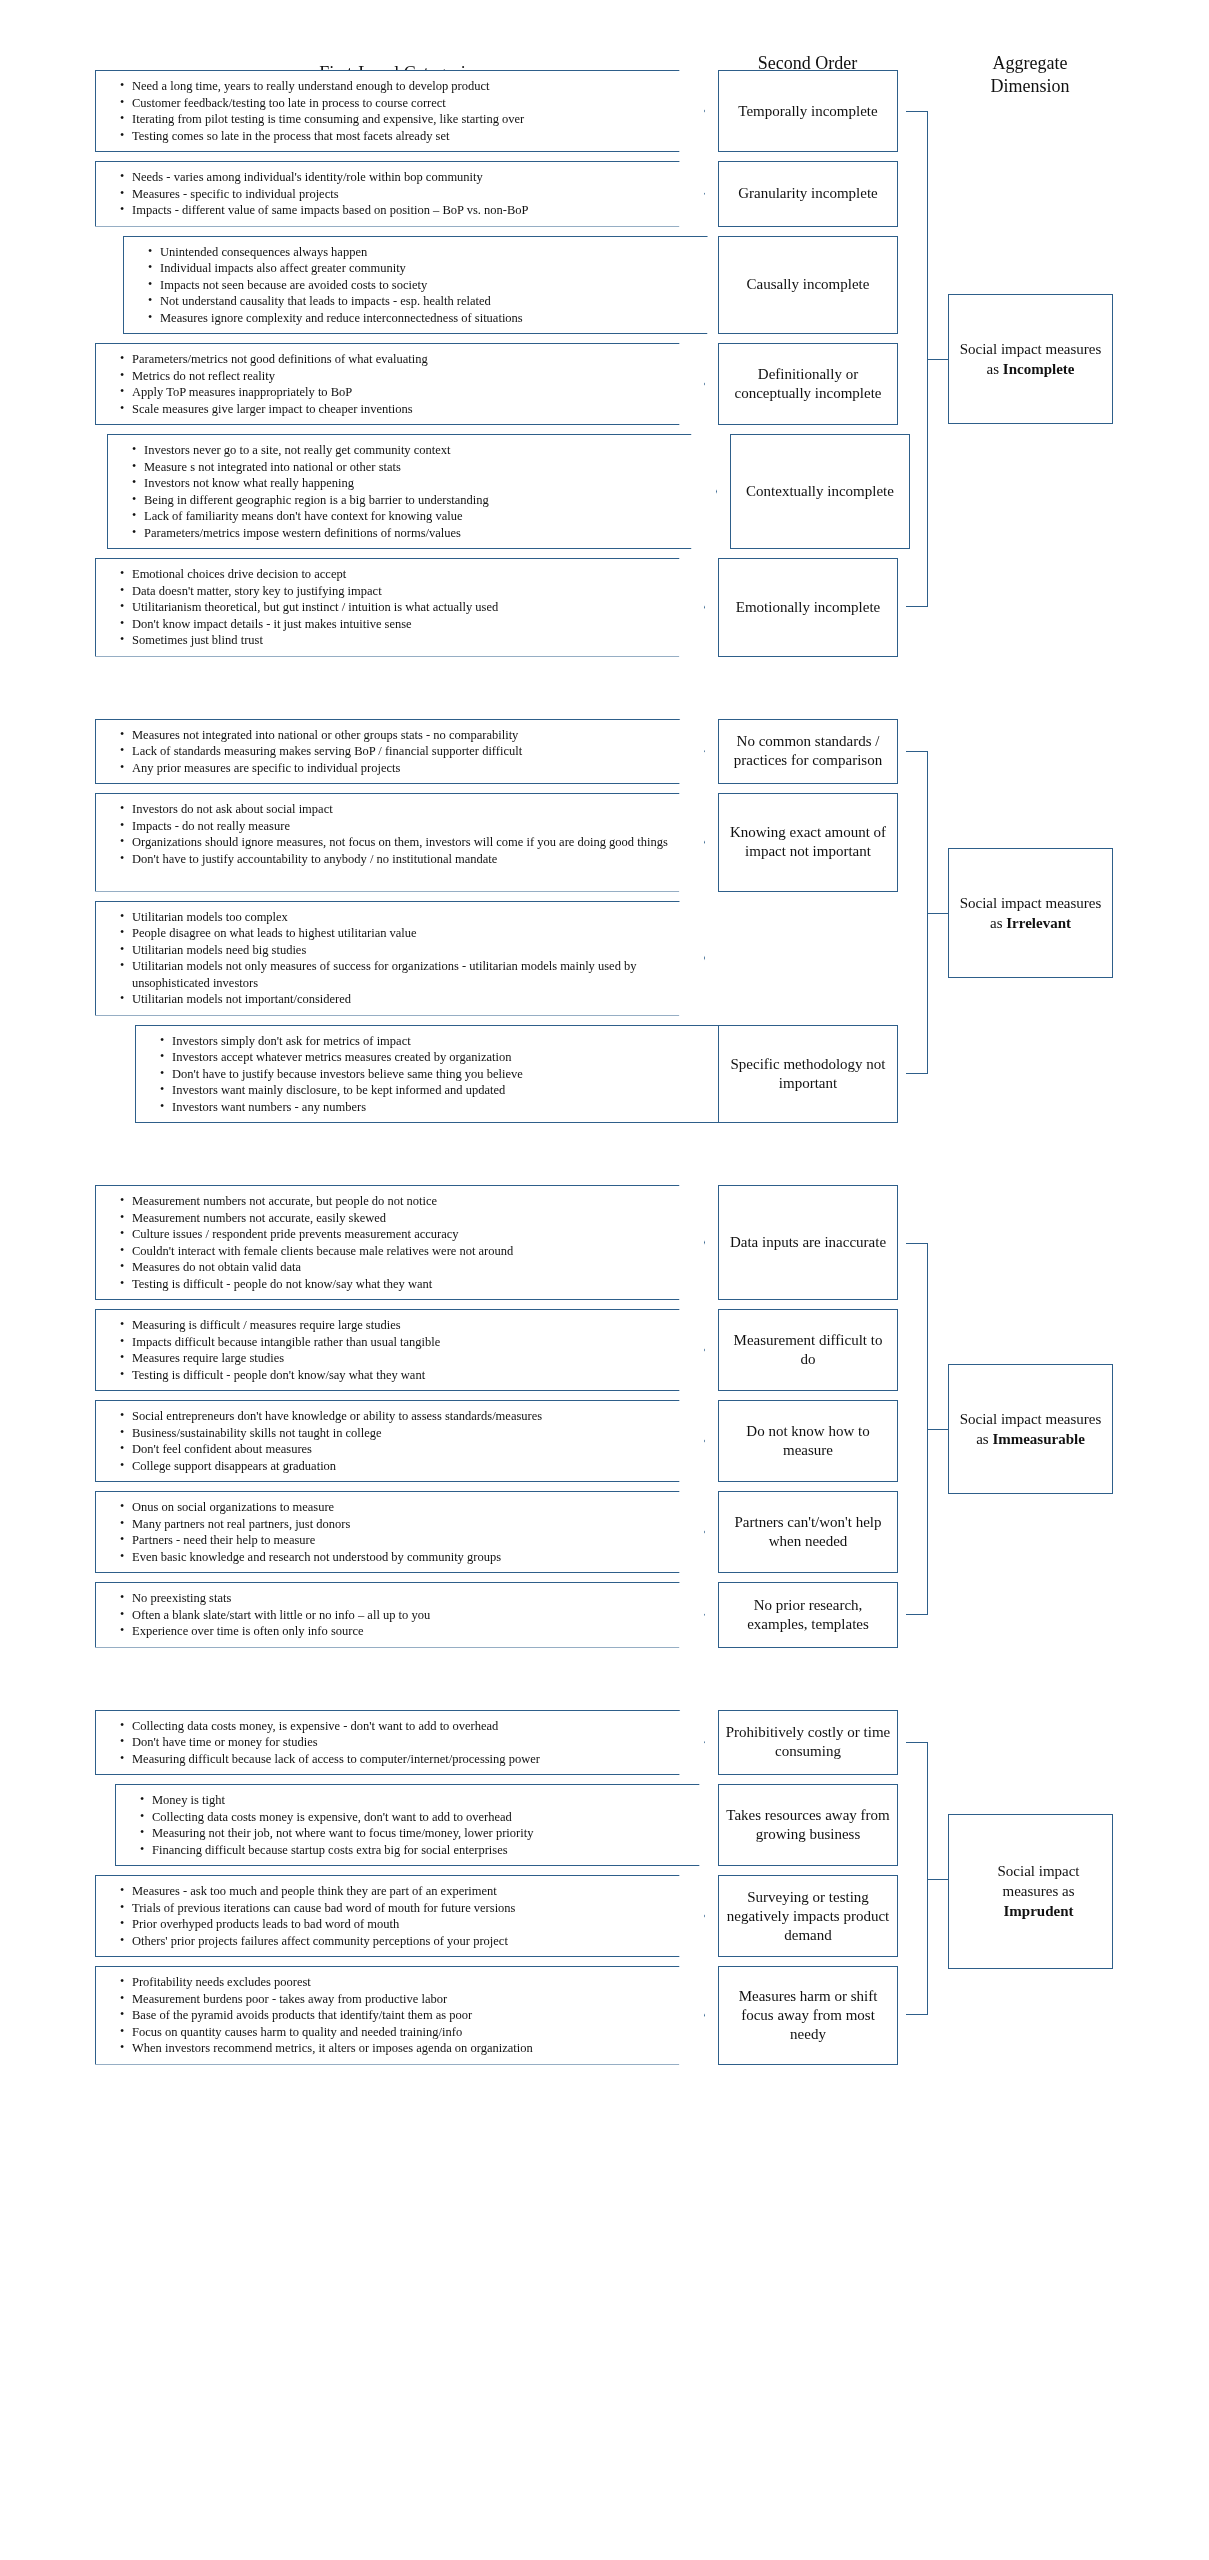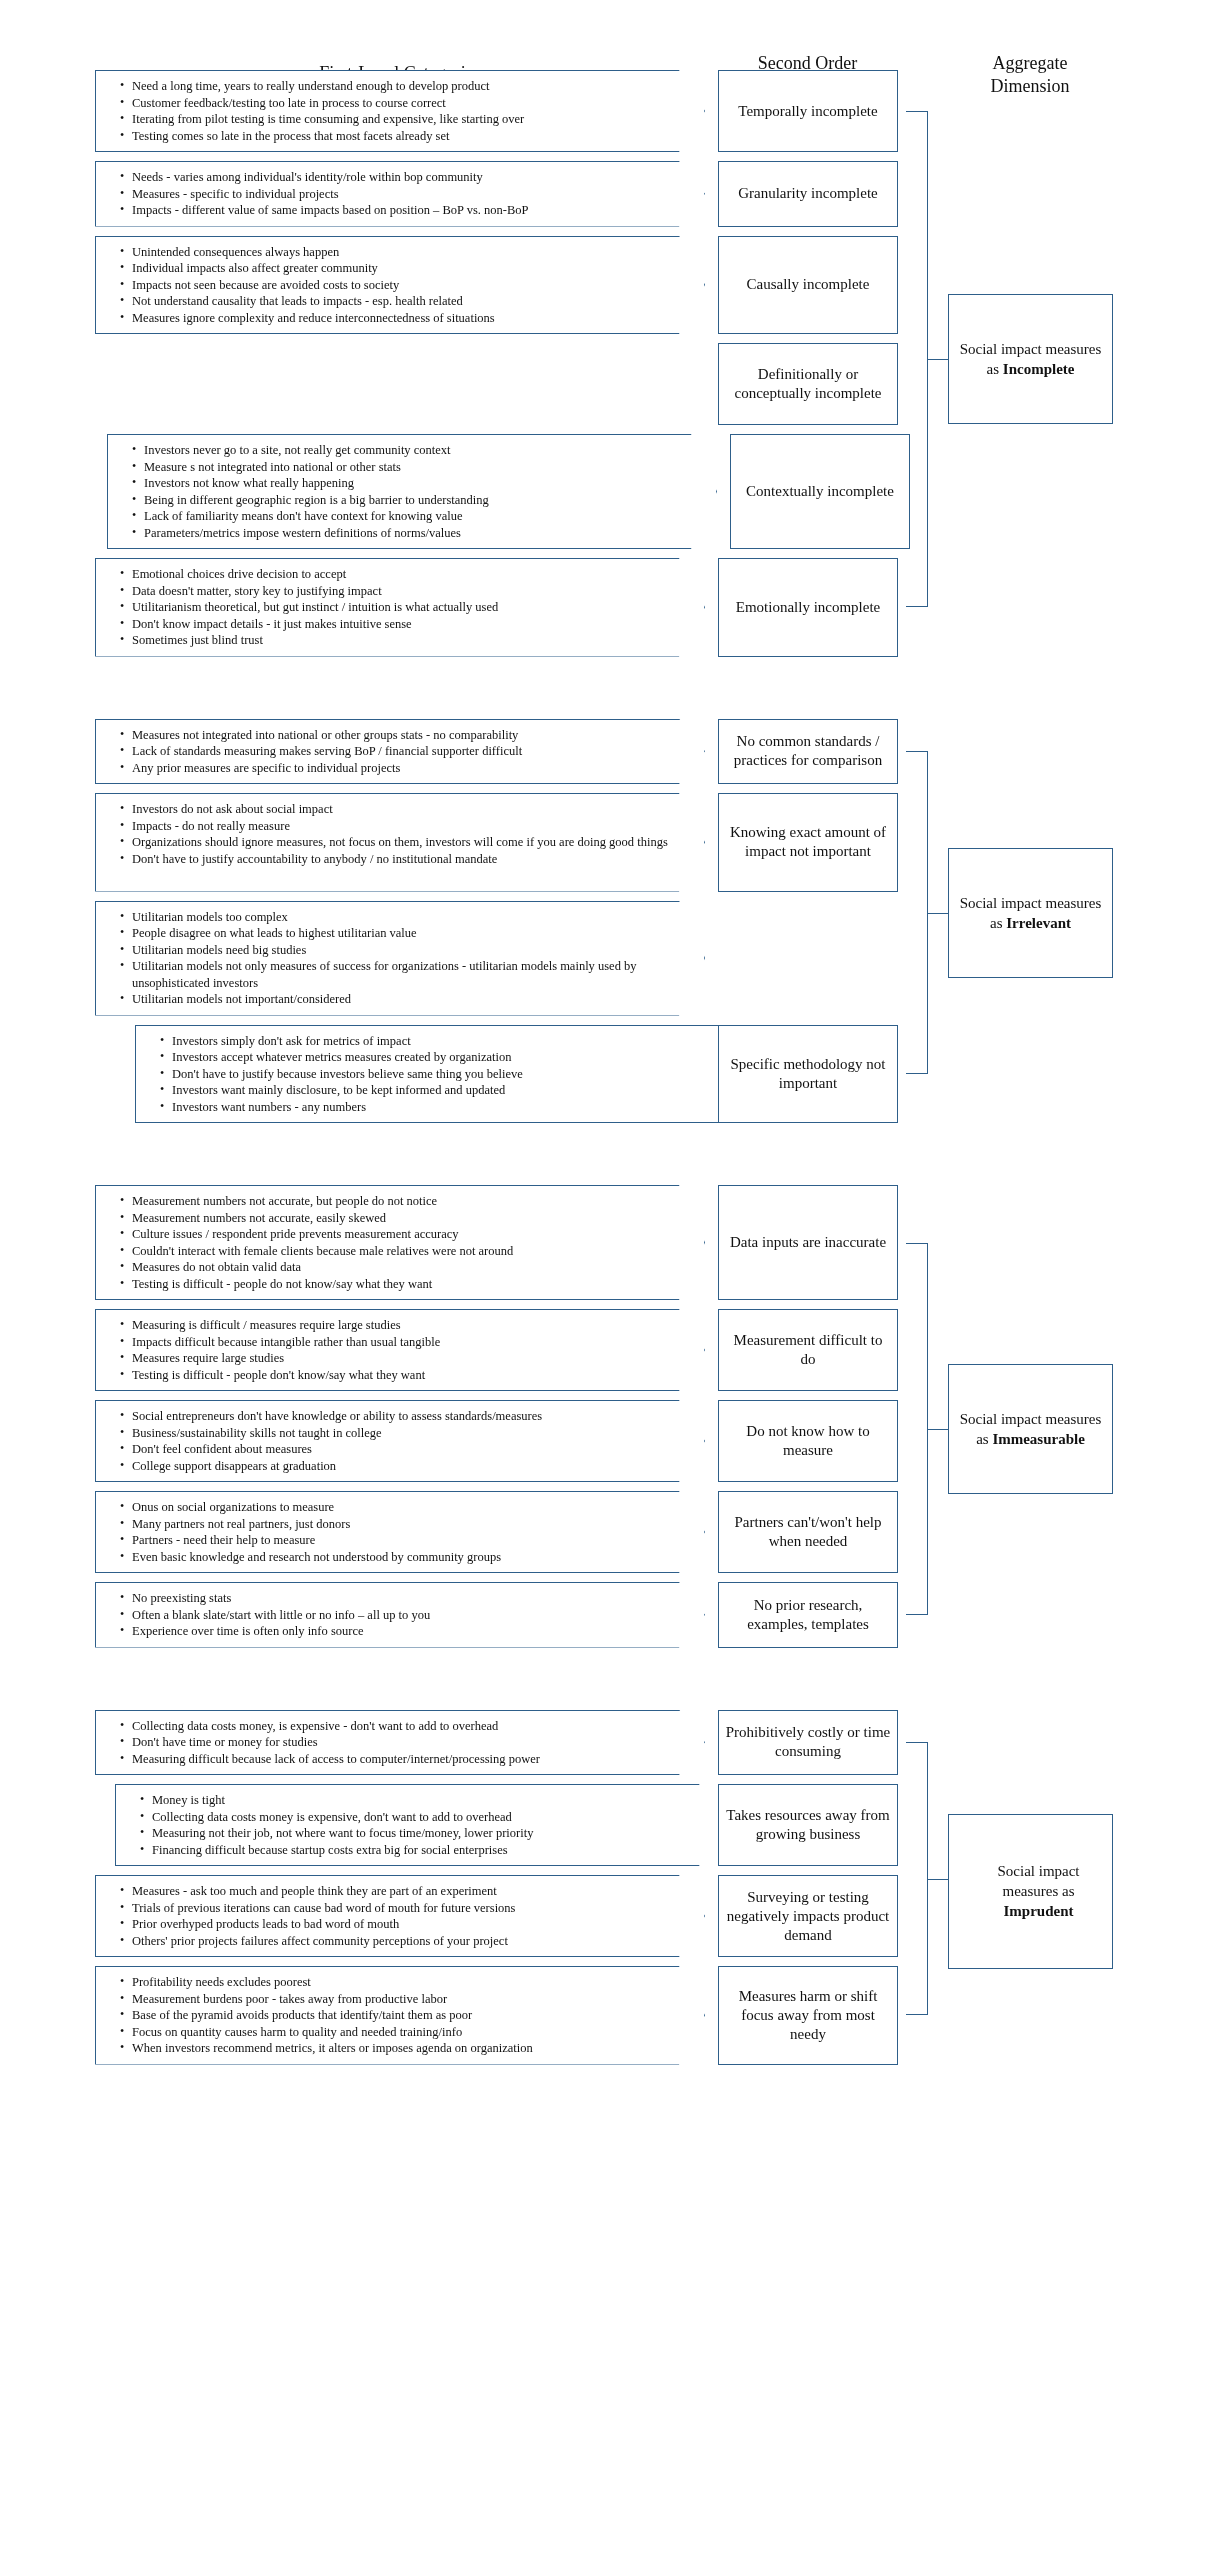"Unintended consequences always happen" div.row { padding-left: none -> 28px }
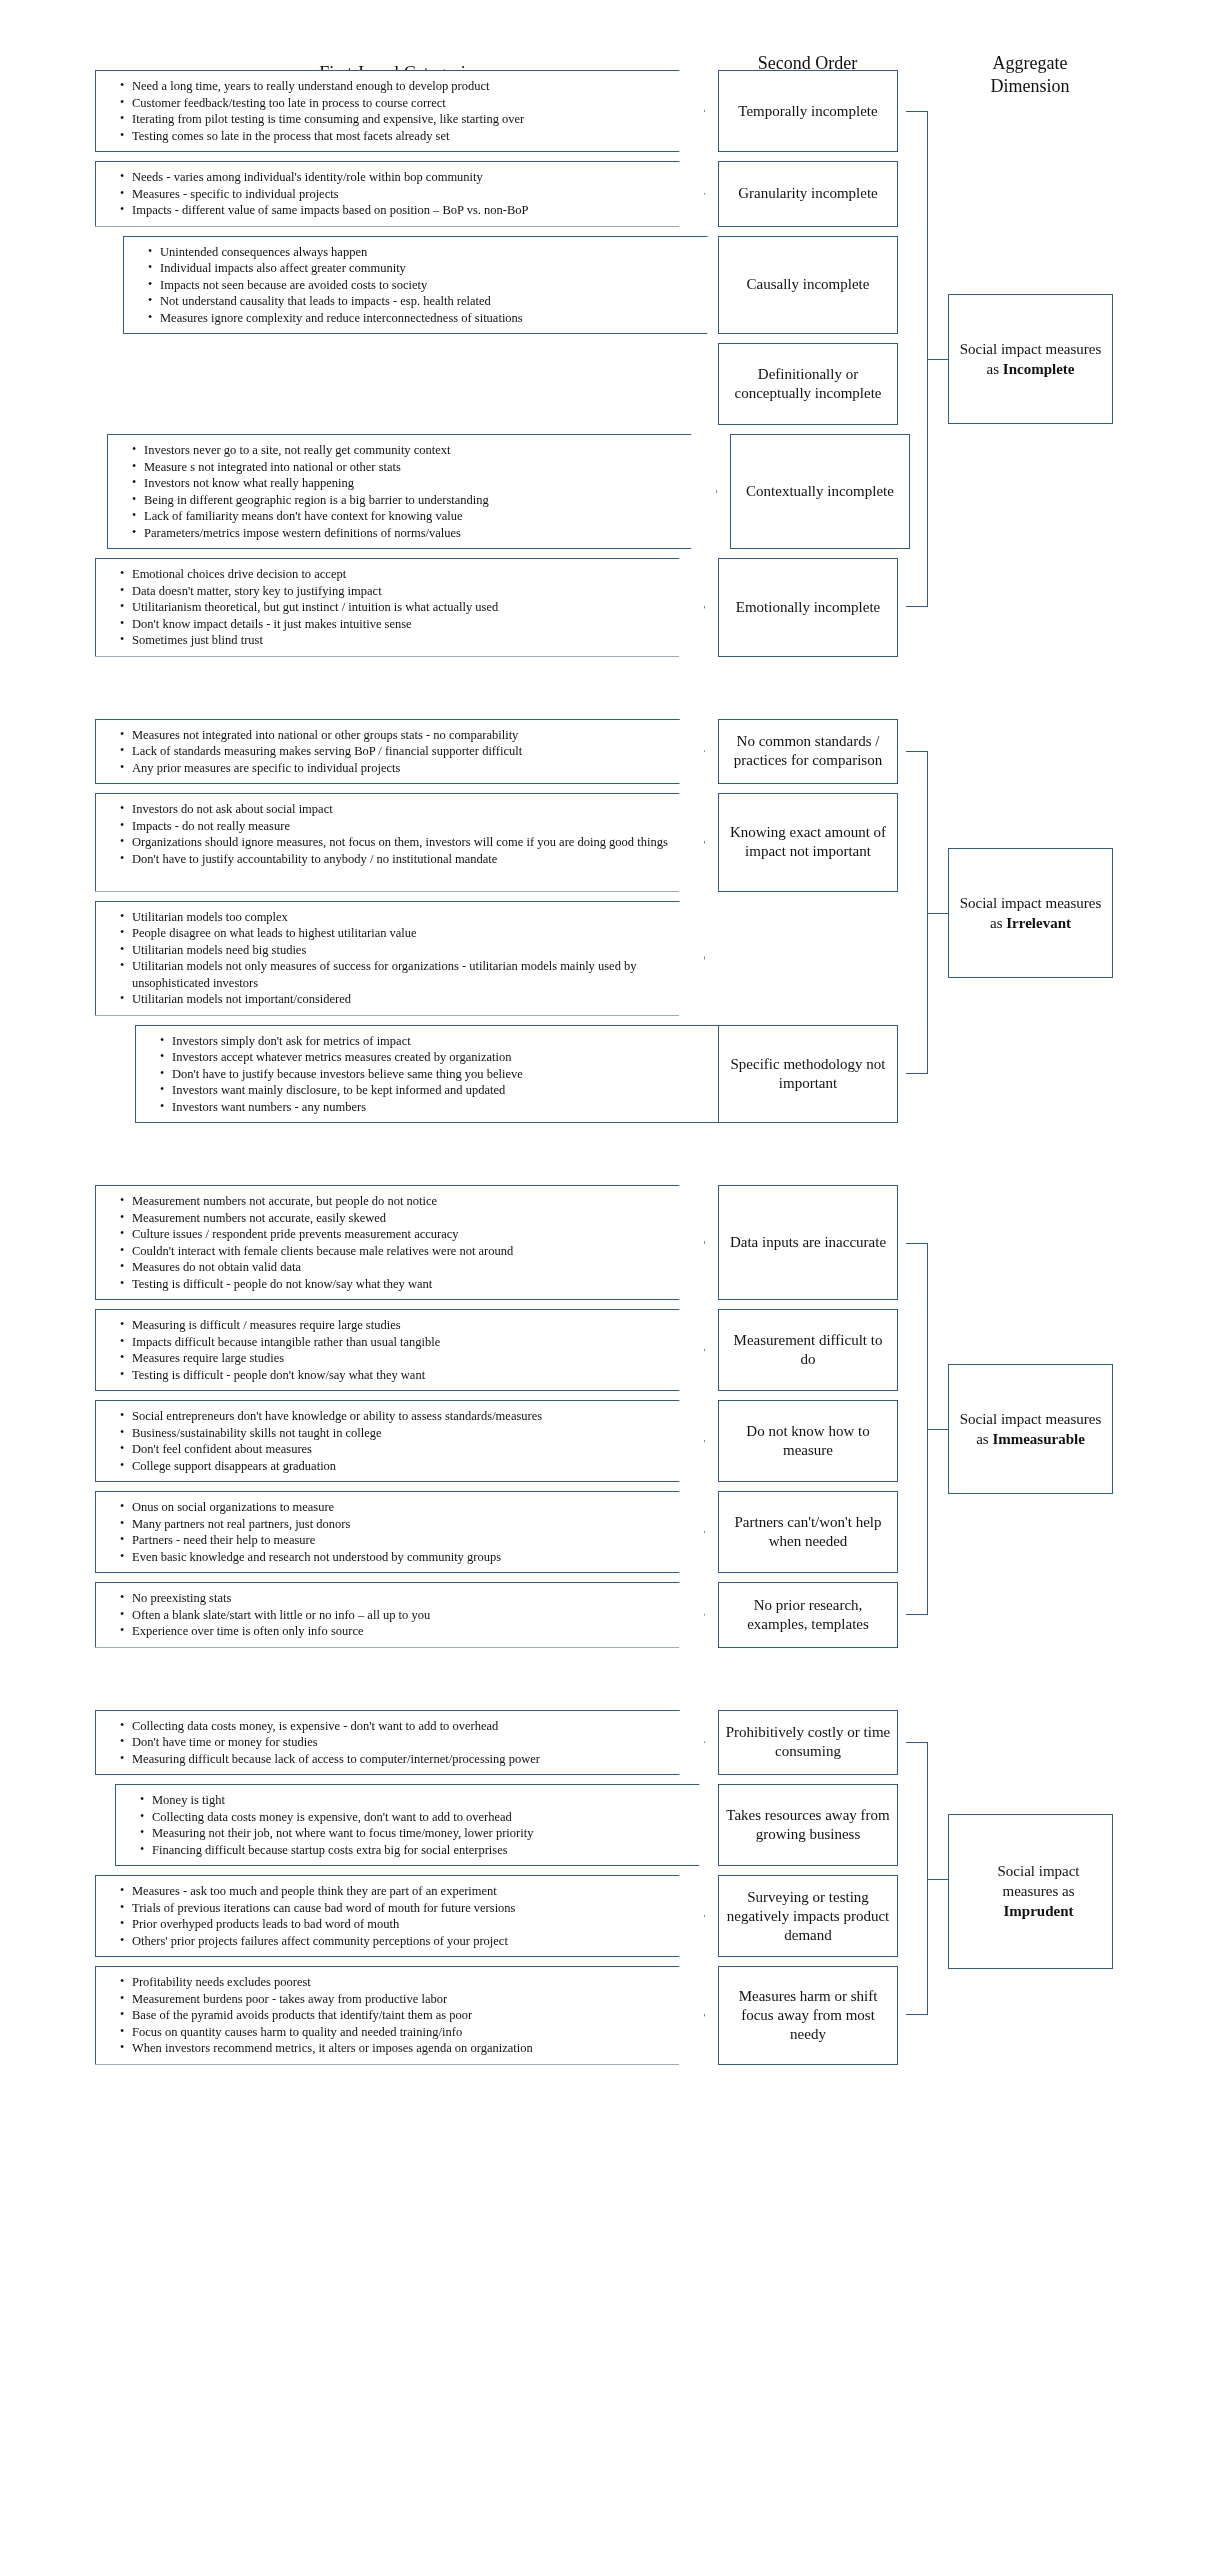"Parameters/metrics not good definitions" div.cat-box { html: none -> <div> <ul> <li>Parameters/metrics not good definitions of what evaluating</li> <li>Metrics do not reflect reality</li> <li>Apply ToP measures inappropriately to BoP</li> <li>Scale measures give larger impact to cheaper inventions</li> </ul> </div> }
